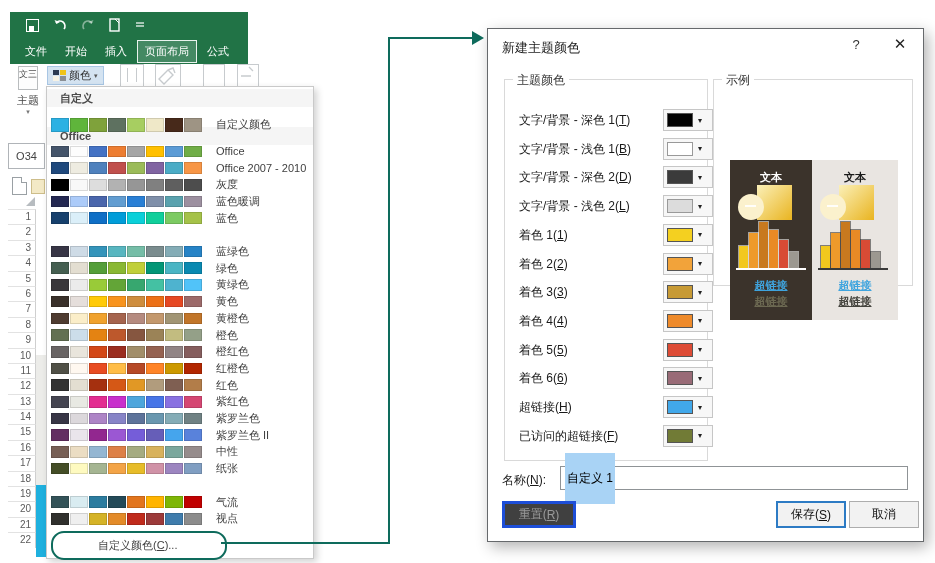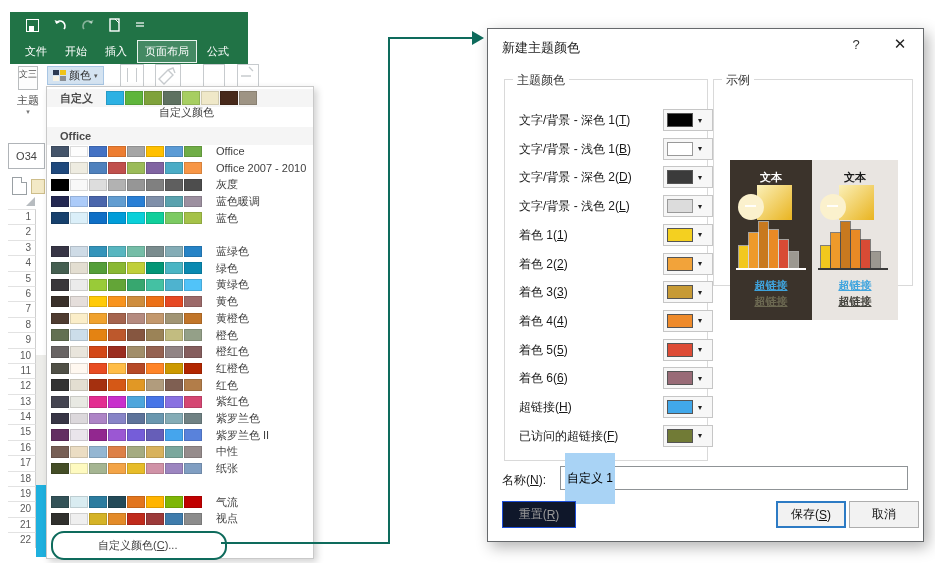"自定义颜色" div.dd-item { flex-direction: column -> none; top: 4px -> 28px }
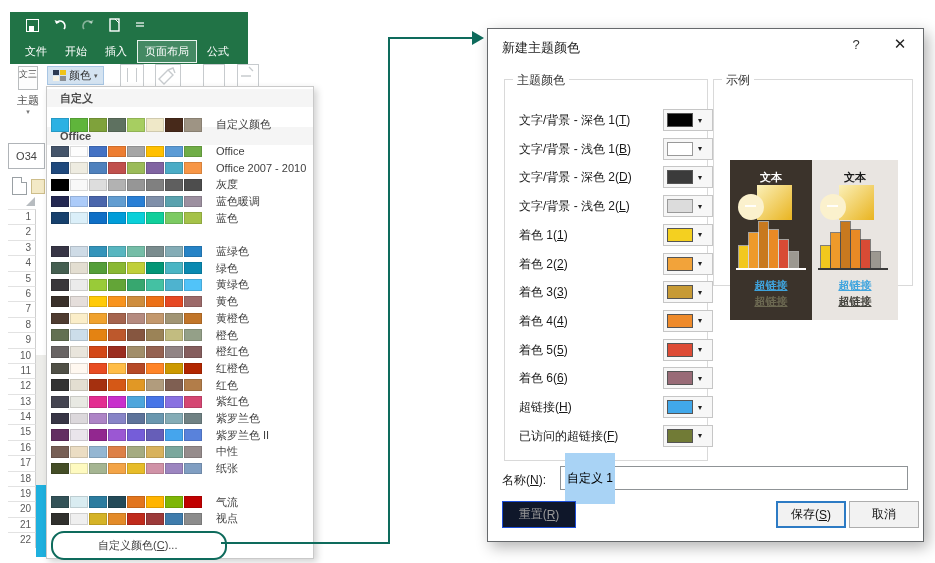"重置( )" #btn-reset { background: #0f172a -> #404040; border: 1px solid #1d4ed8 -> 3px solid #1d4ed8 }
